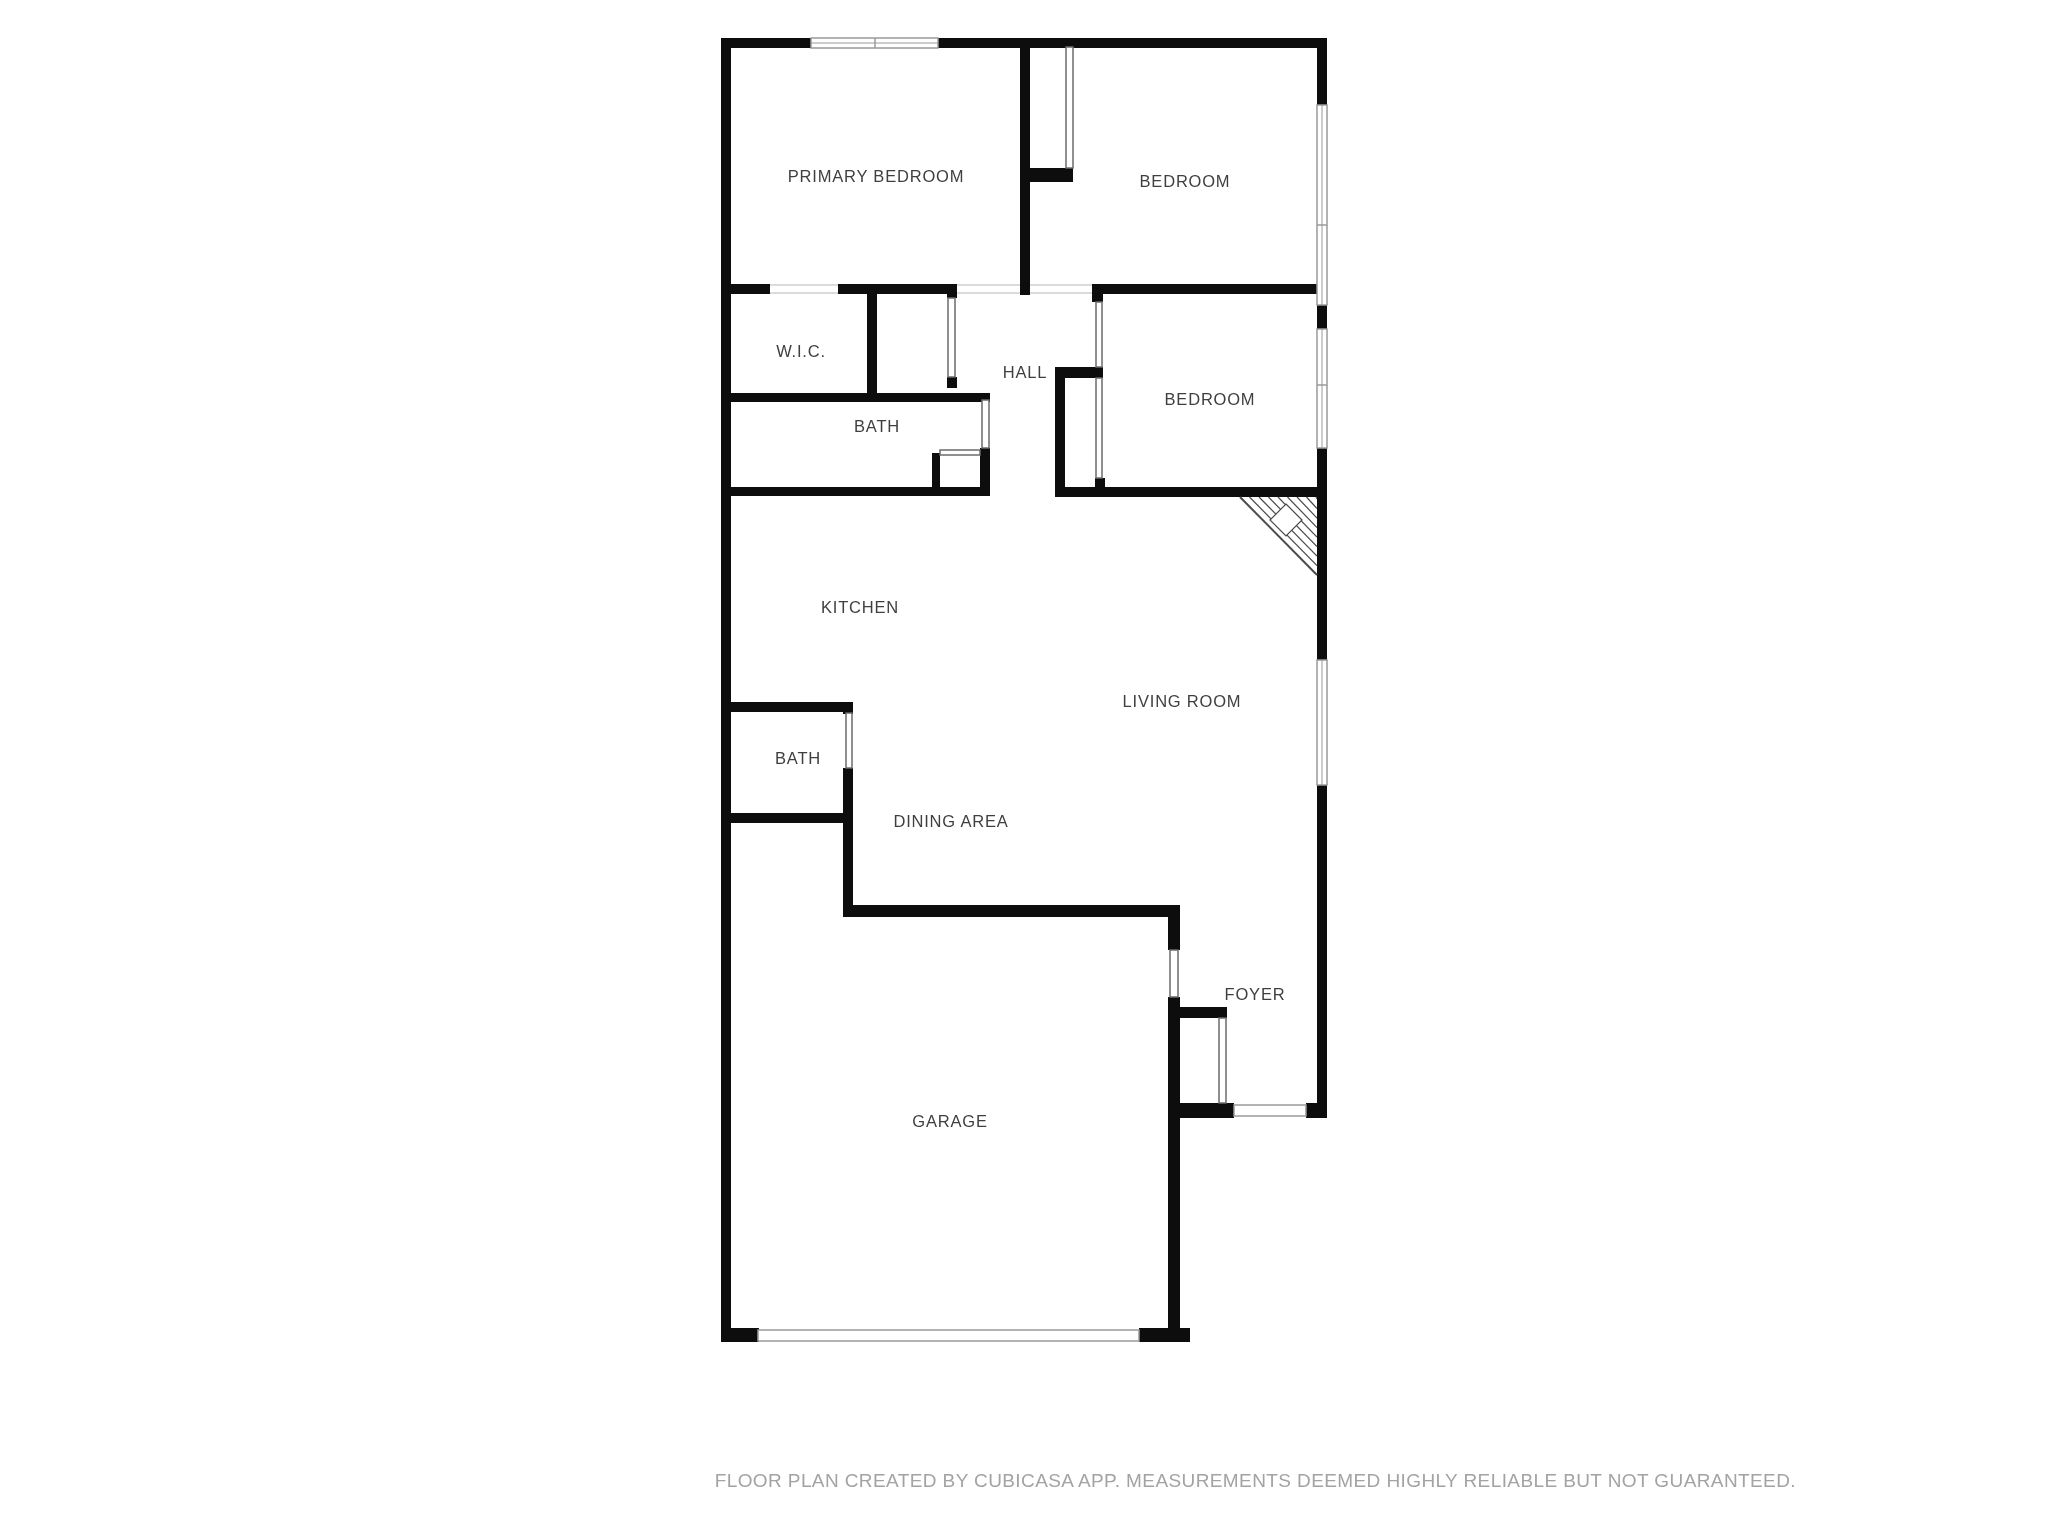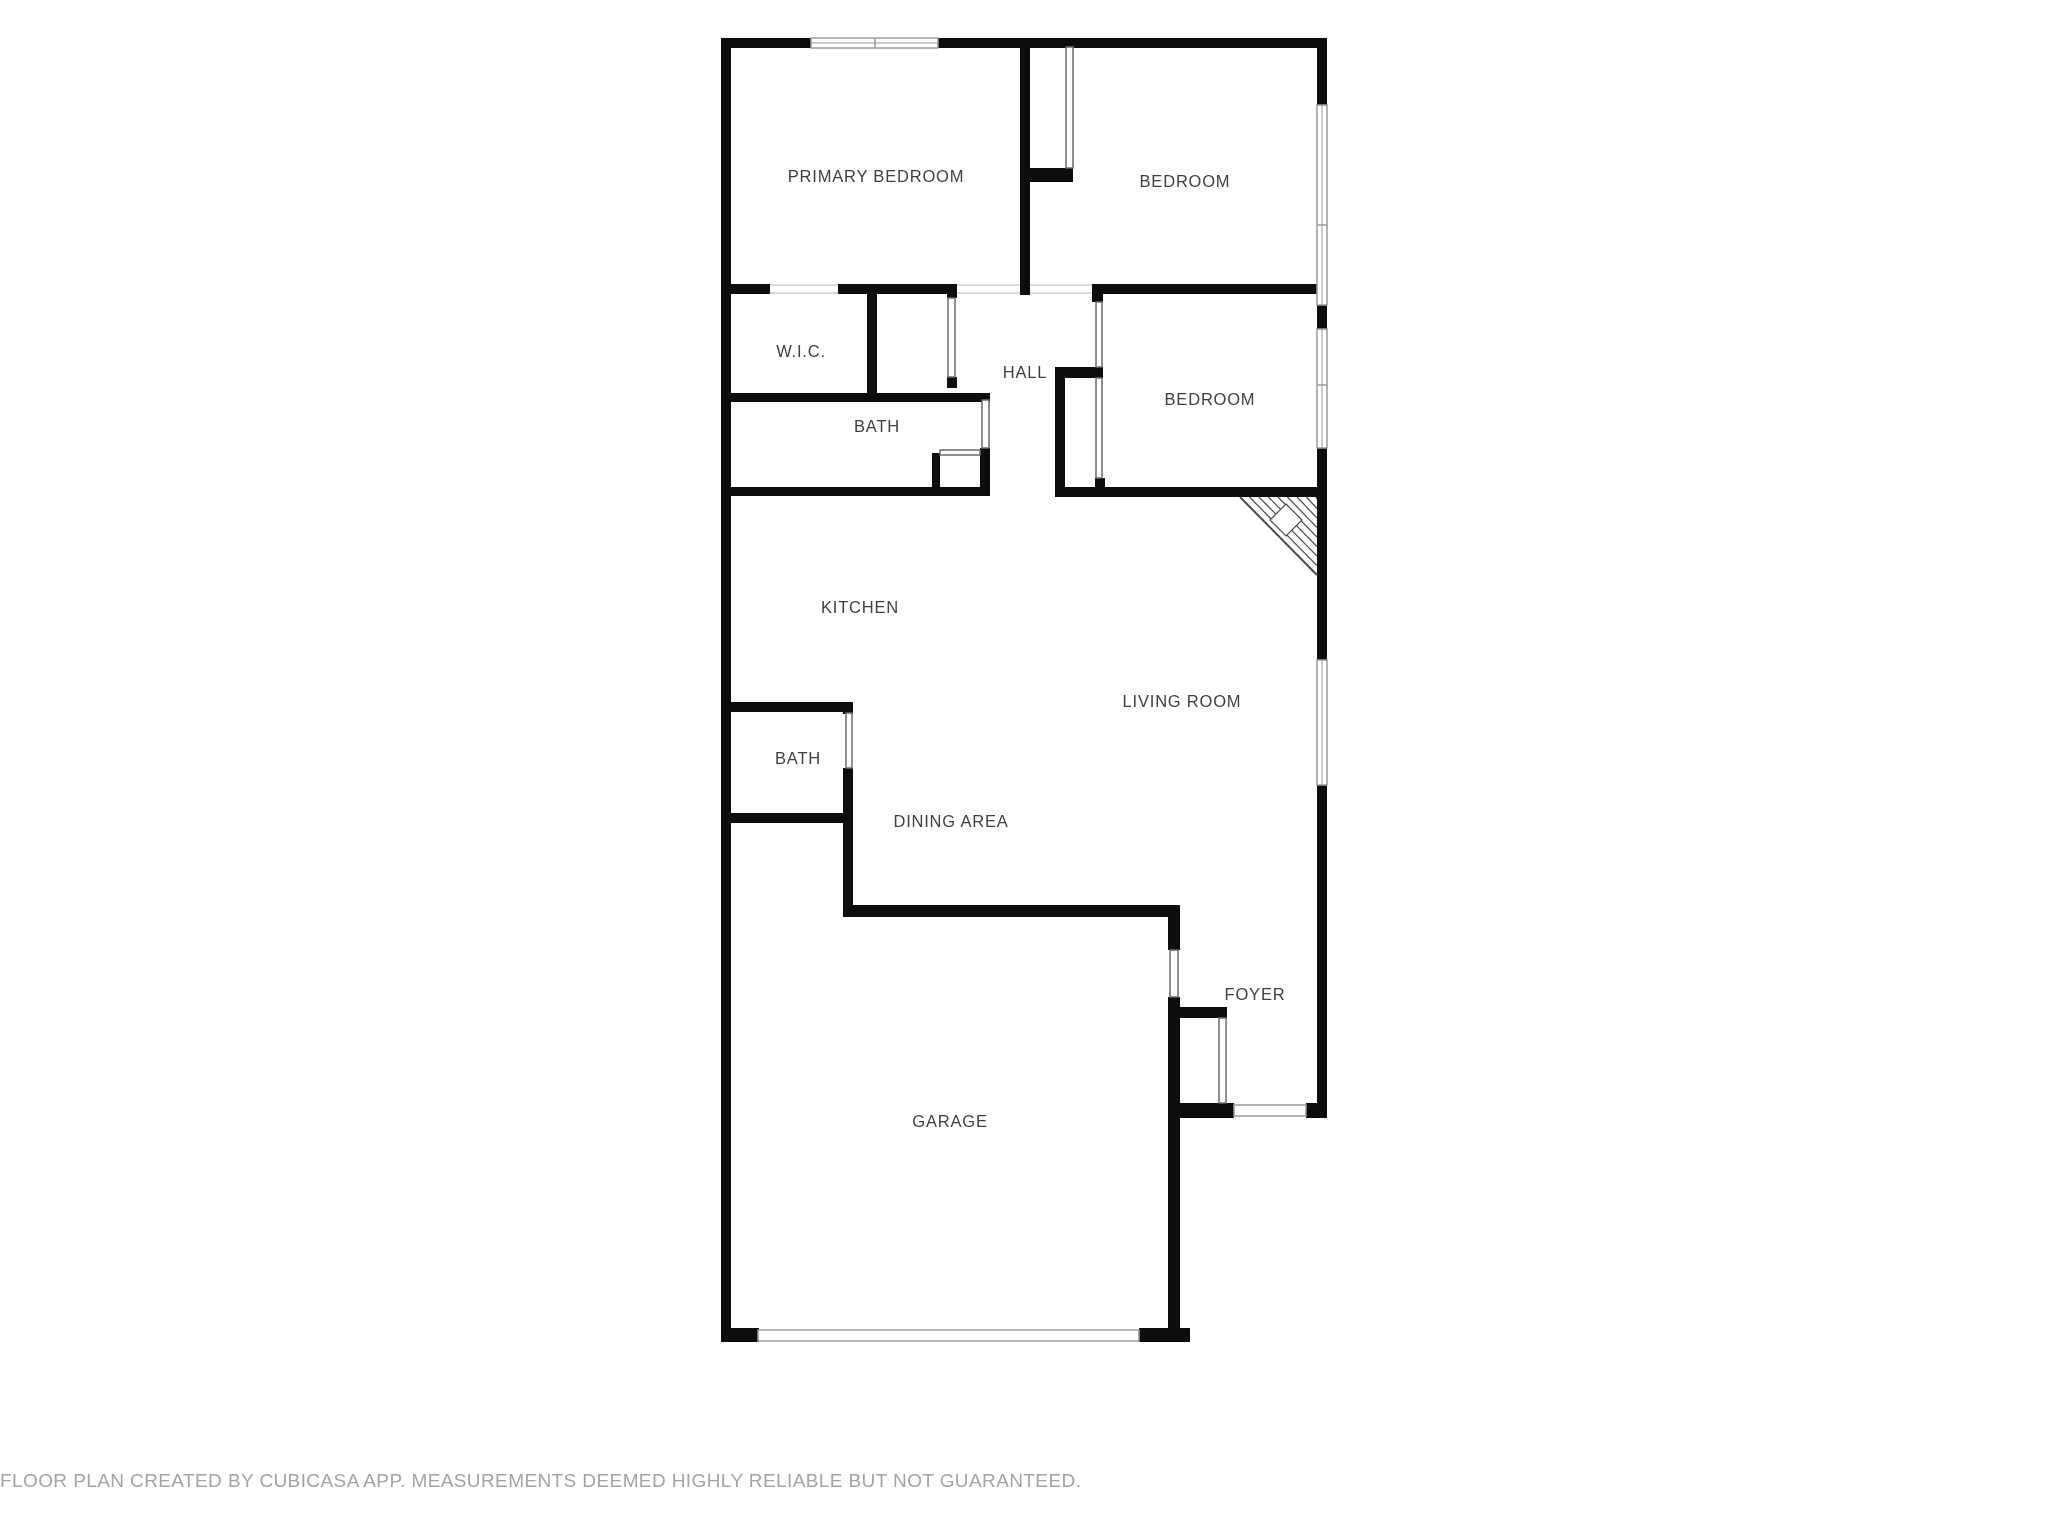"FLOOR PLAN CREATED BY CUBICASA" #footer-disclaimer { text-align: left -> right }
